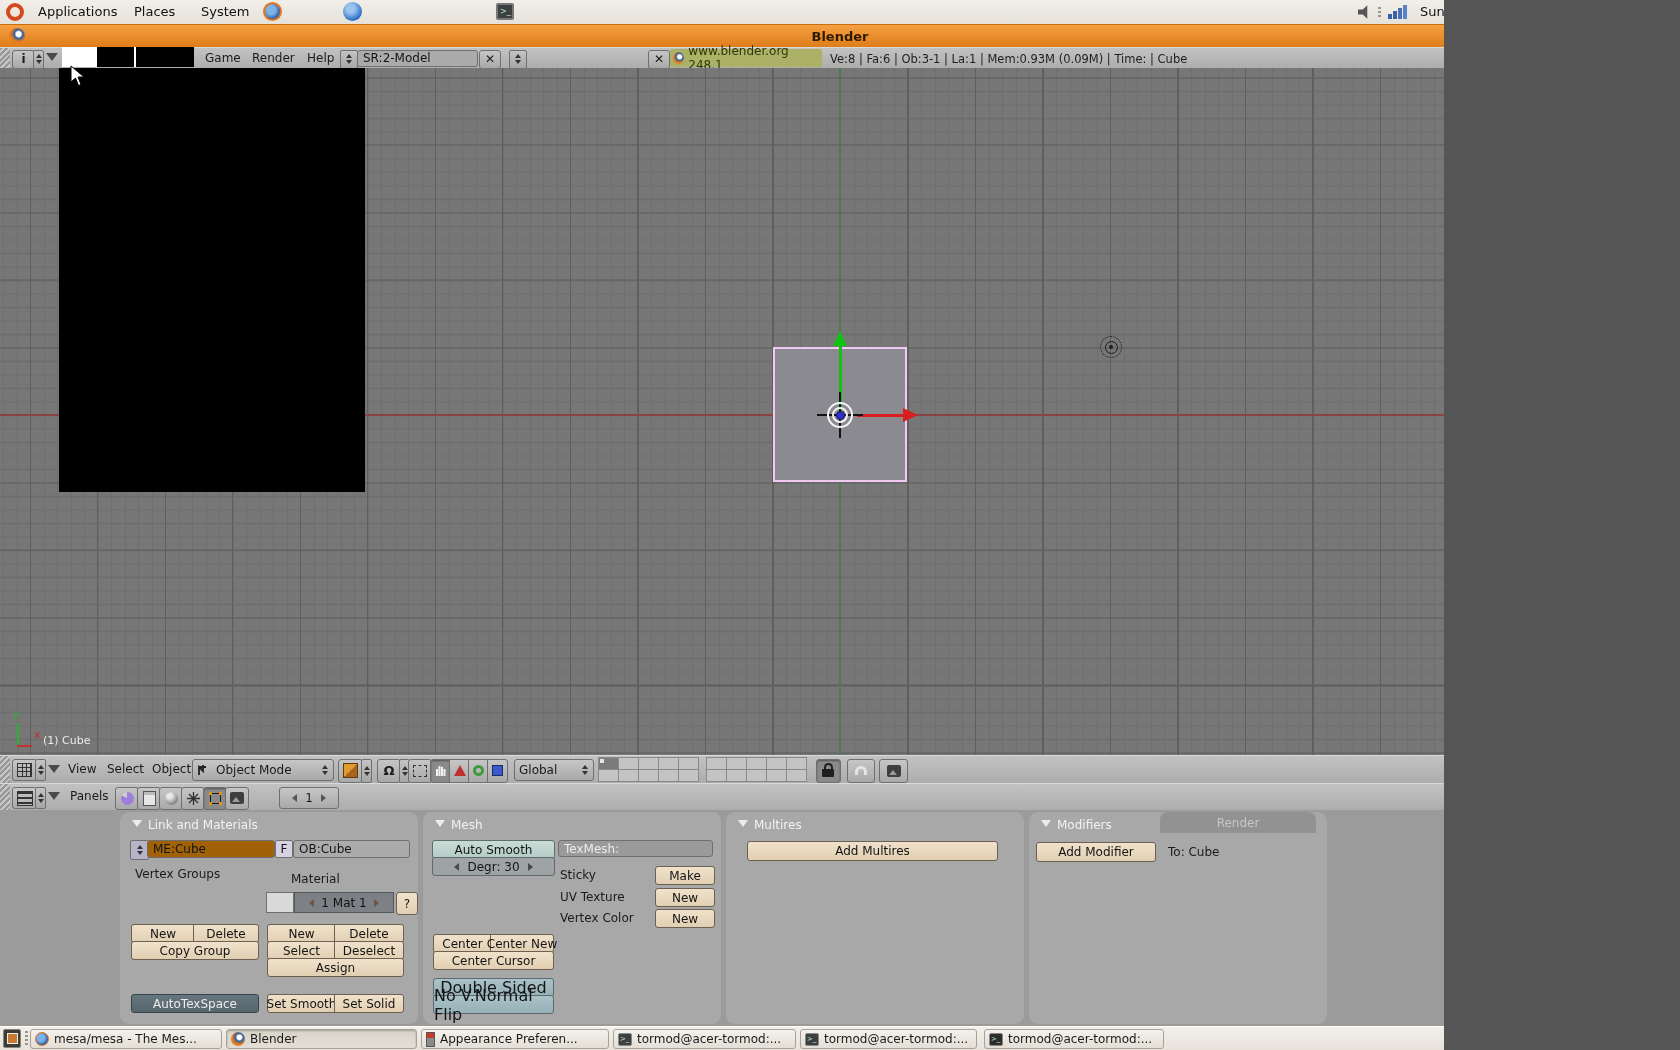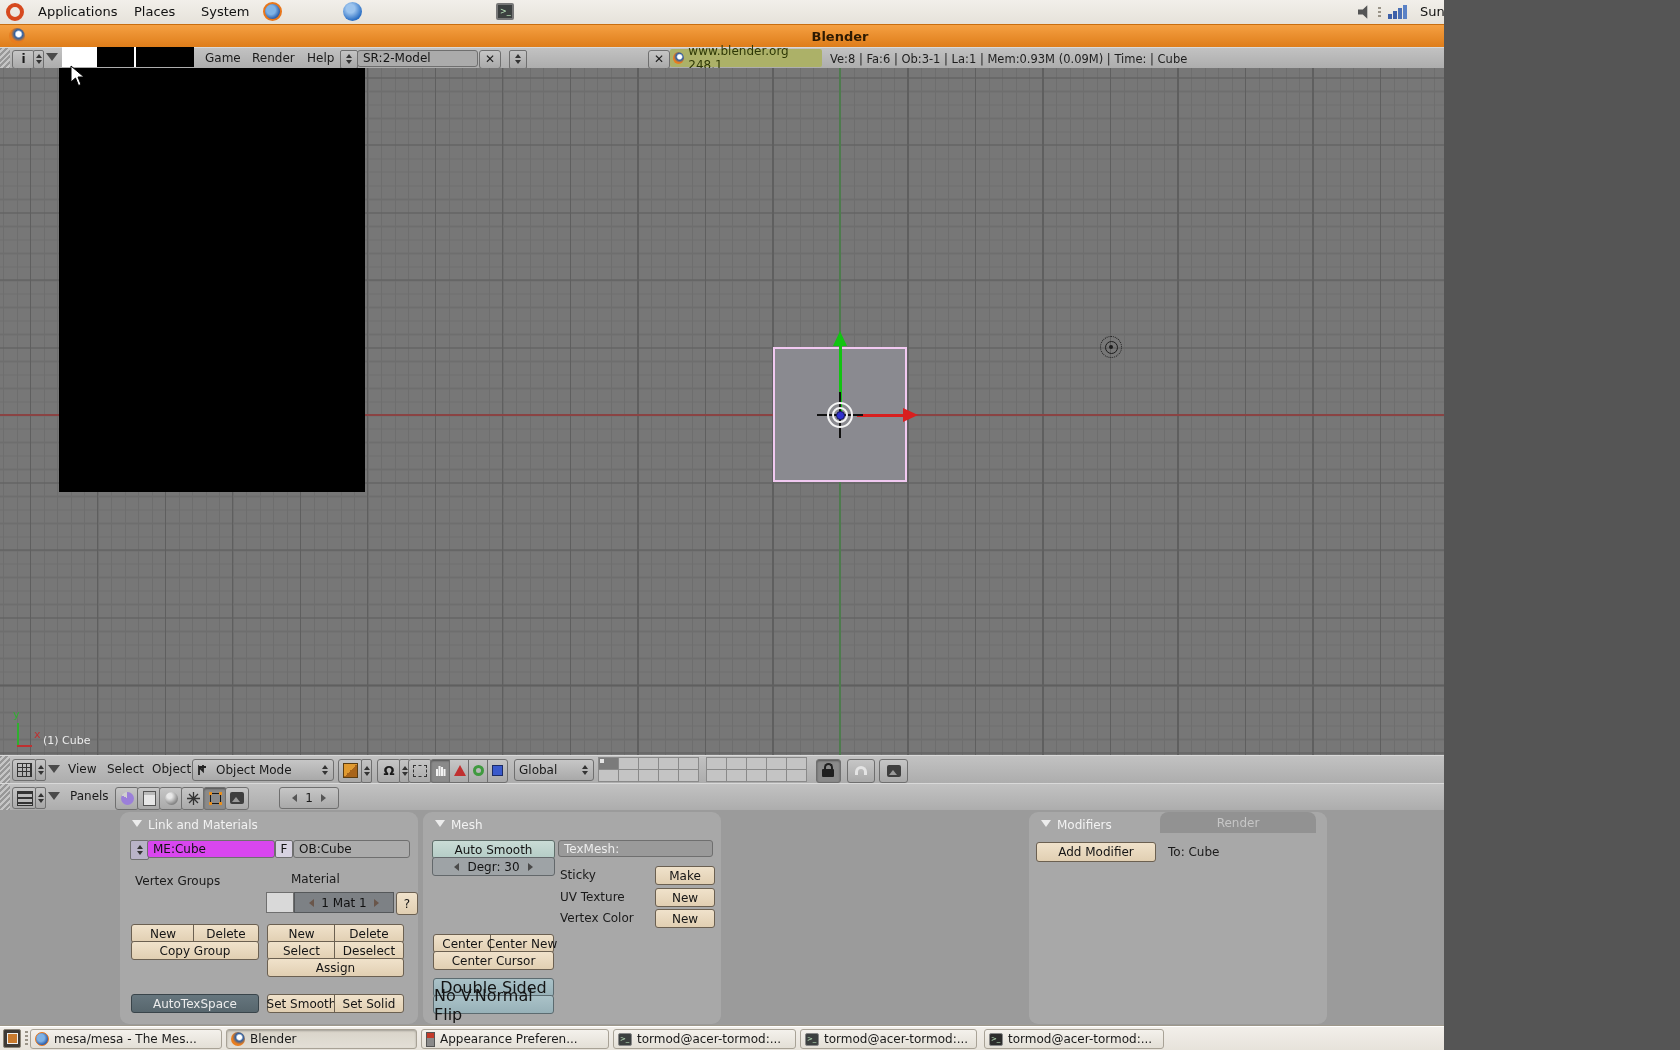"Multires" div.abs { html: none -> <div> <div></div> <div>Multires</div> <div>Add Multires</div> </div> }
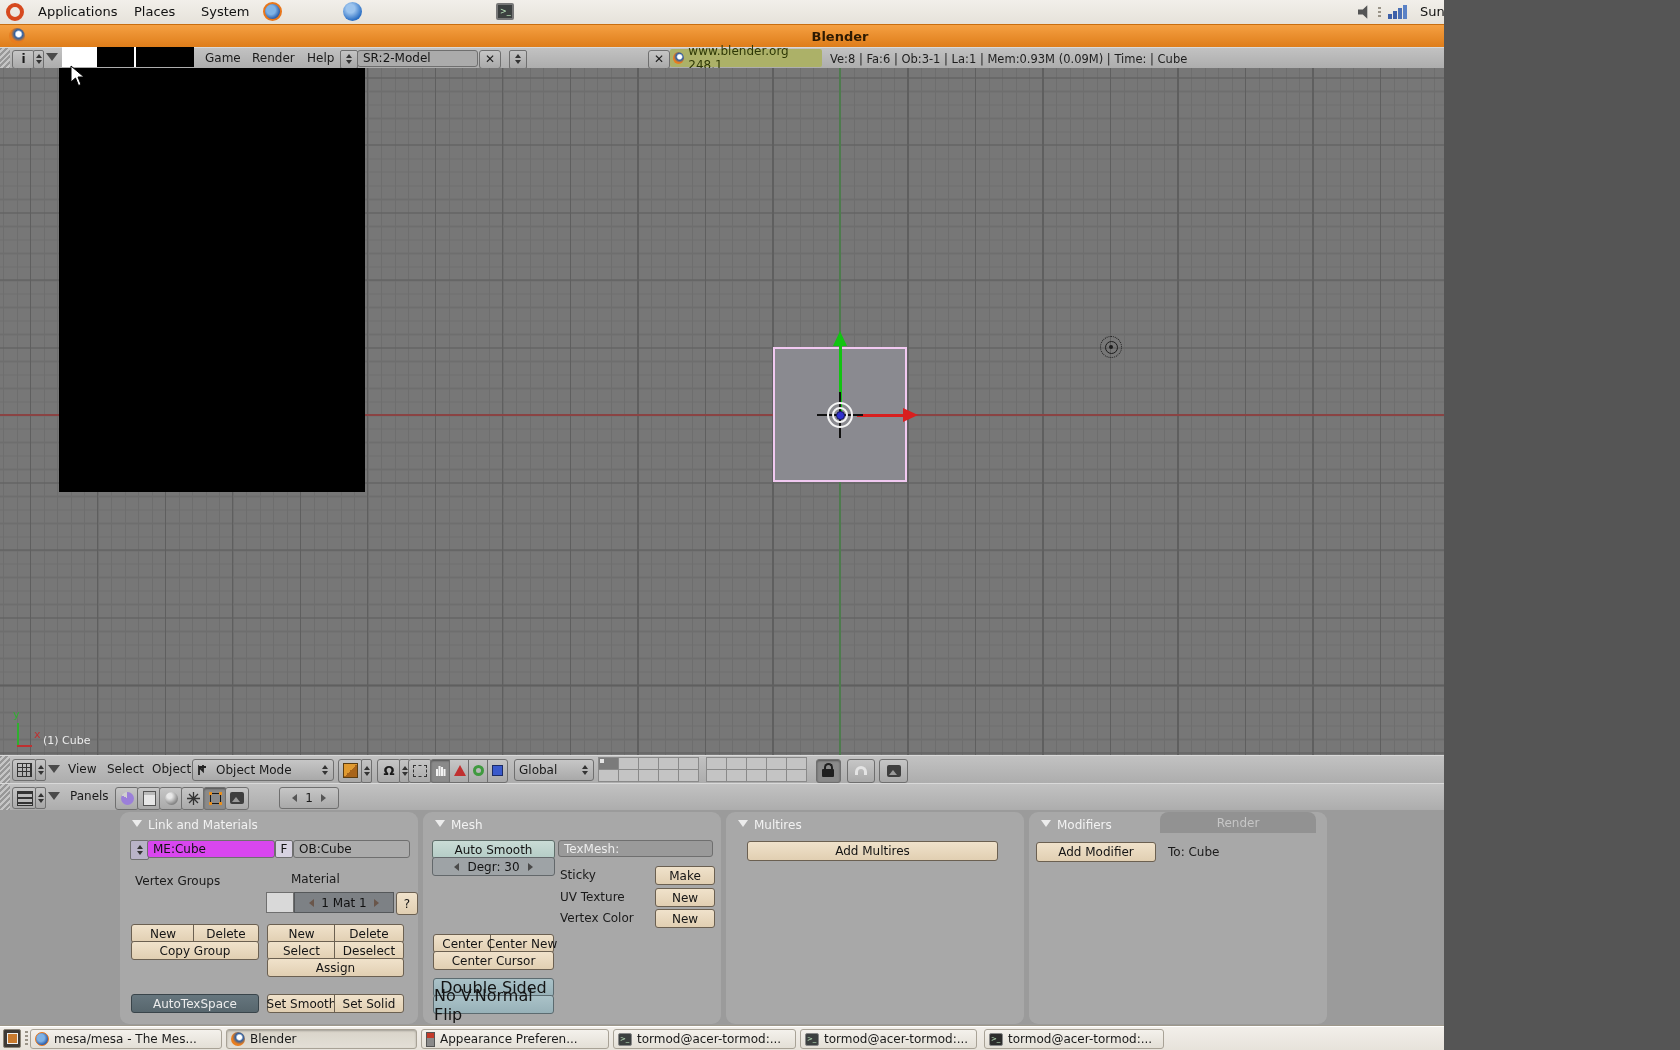"ME:Cube" div.abs { background: #d946ef -> #a16207 }
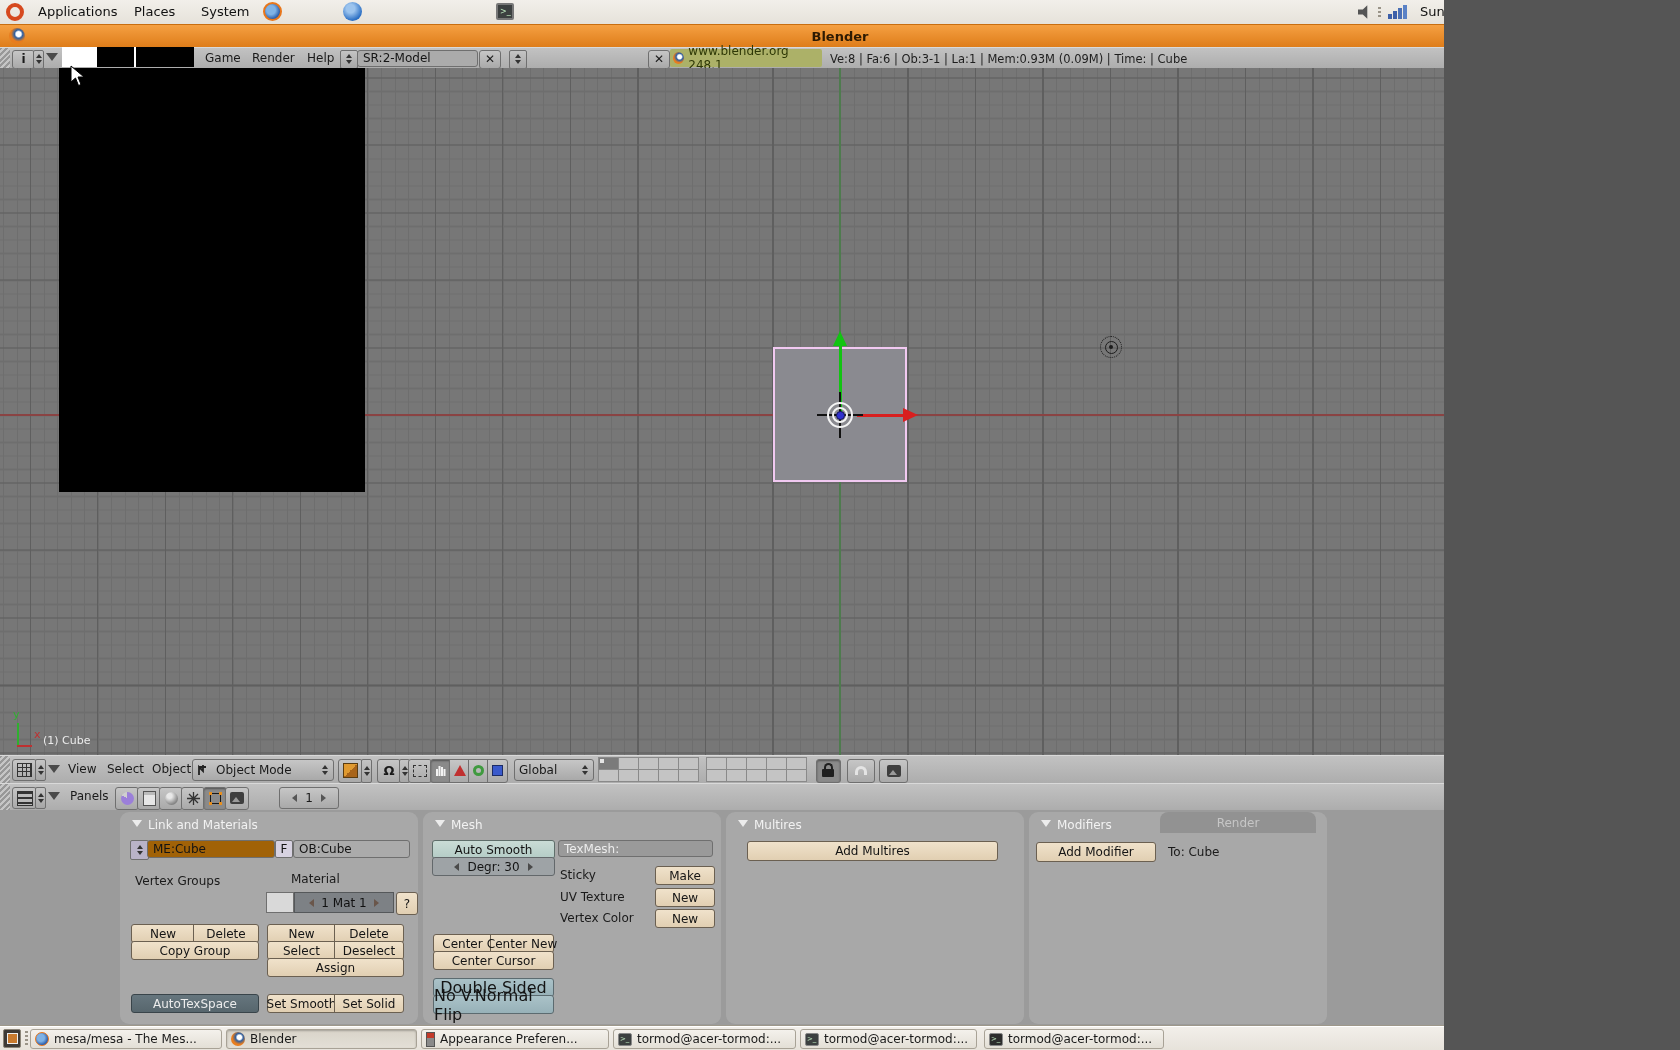"Vertex Groups" div.abs { top: 62px -> 55px }
